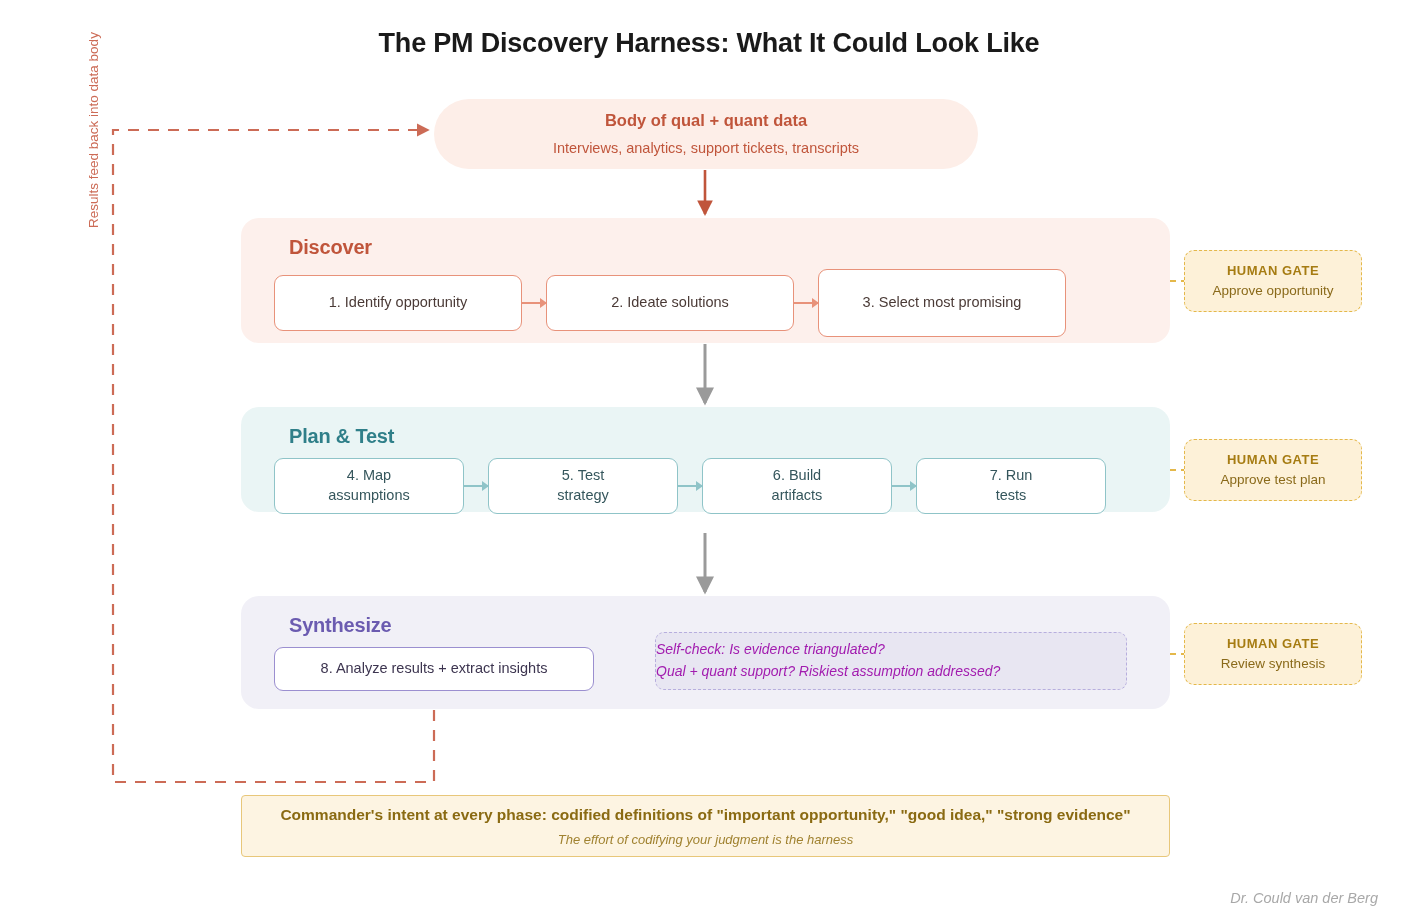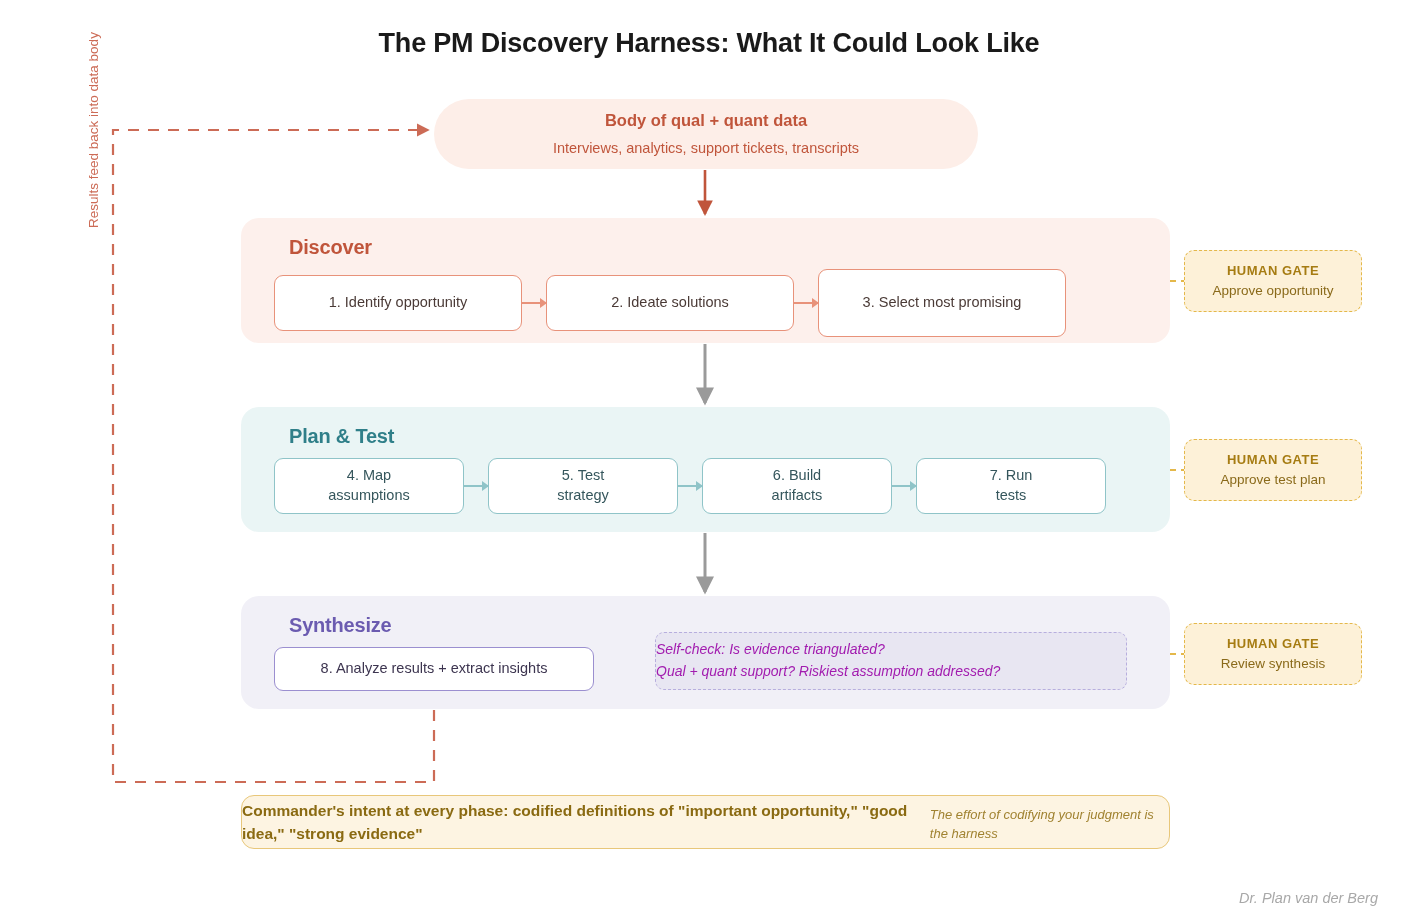"Plan & Test" #phase-plan { height: 125px -> 105px }
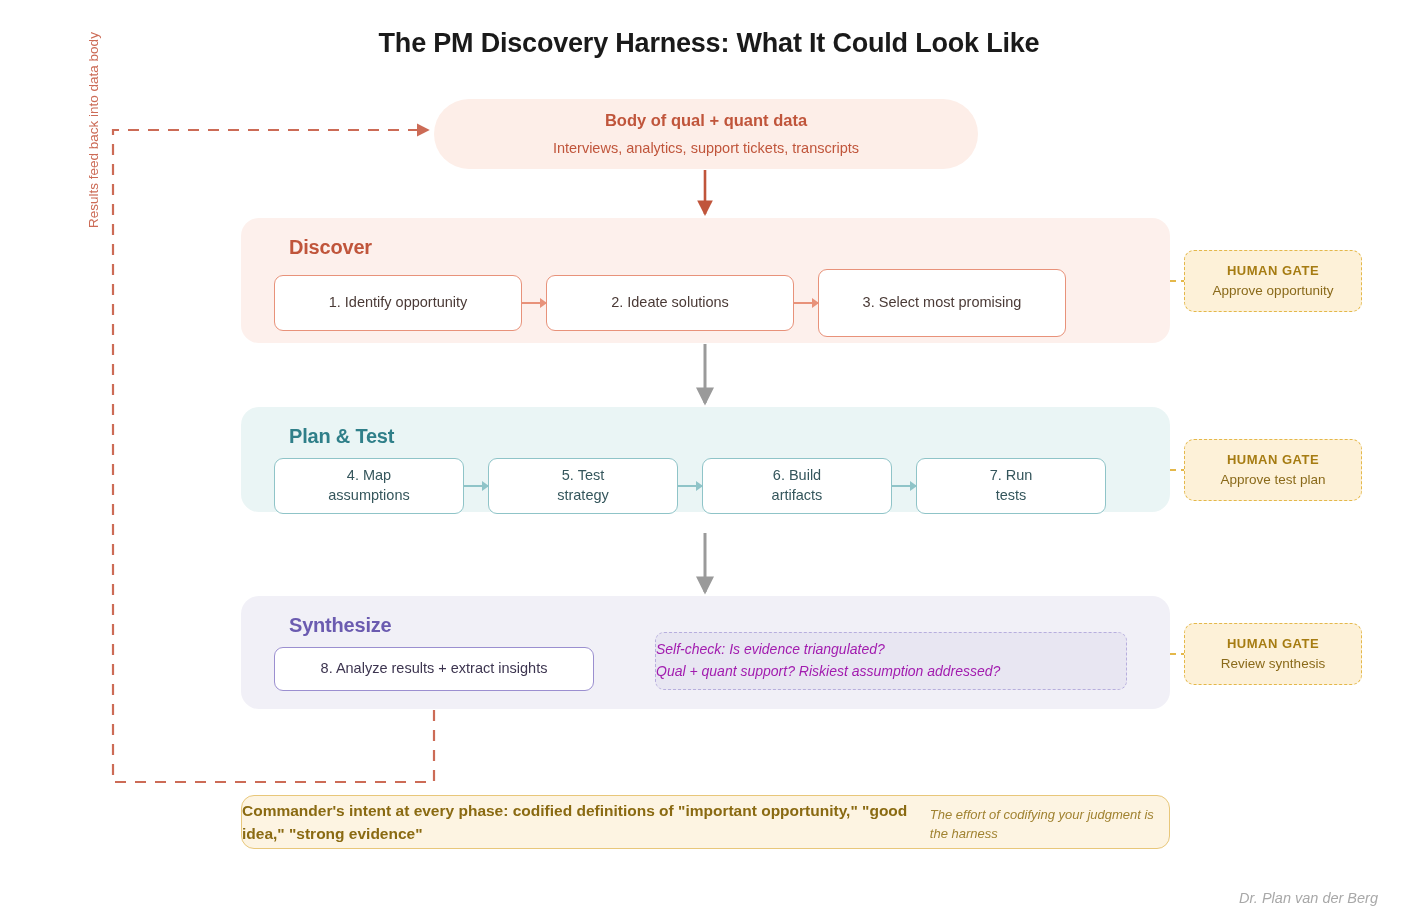"Commander's intent at every phase:" .intent { border-radius: 13px -> 4px; flex-direction: row -> column; height: 54px -> 62px }
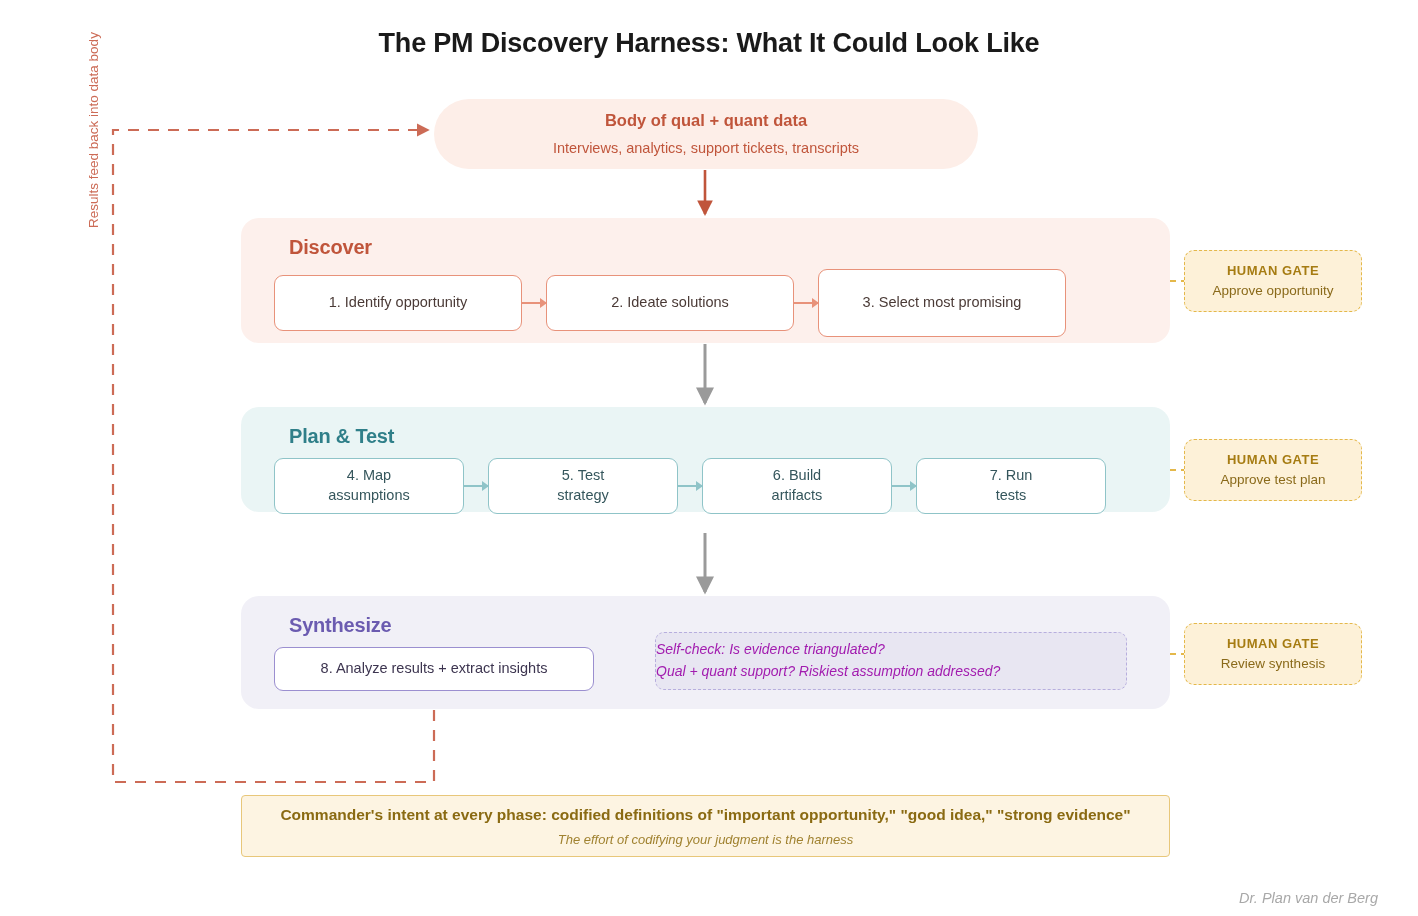"Dr. Plan van der Berg" div.signature { text: Plan -> Could }
